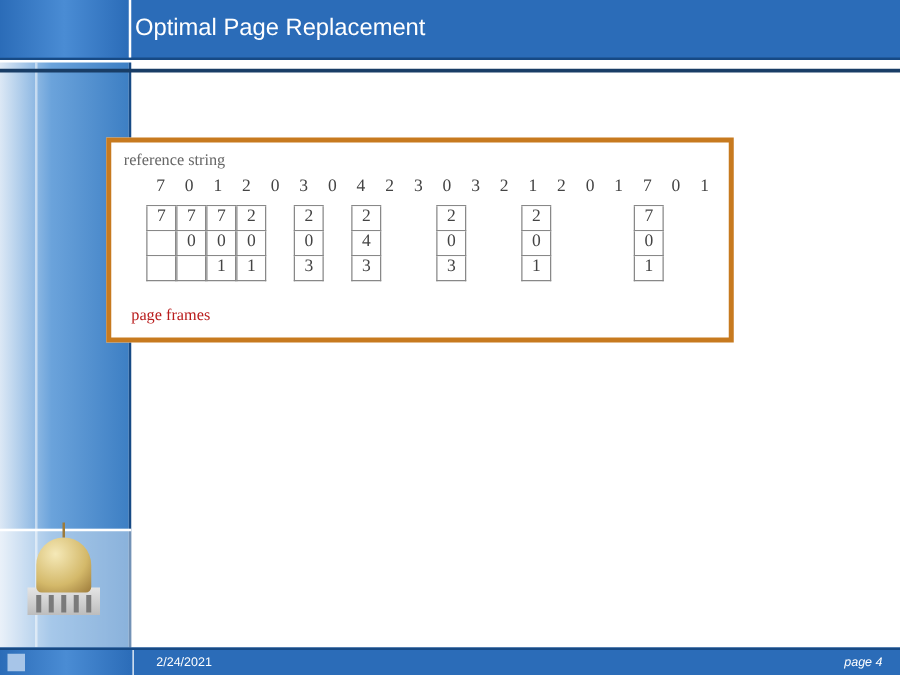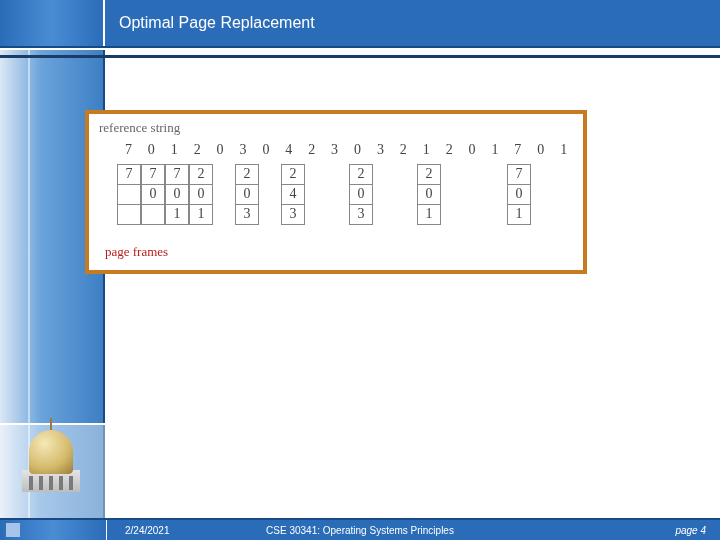"Optimal Page Replacement" .header-title { font-size: 16px -> 19px; padding-left: 14px -> 3px }
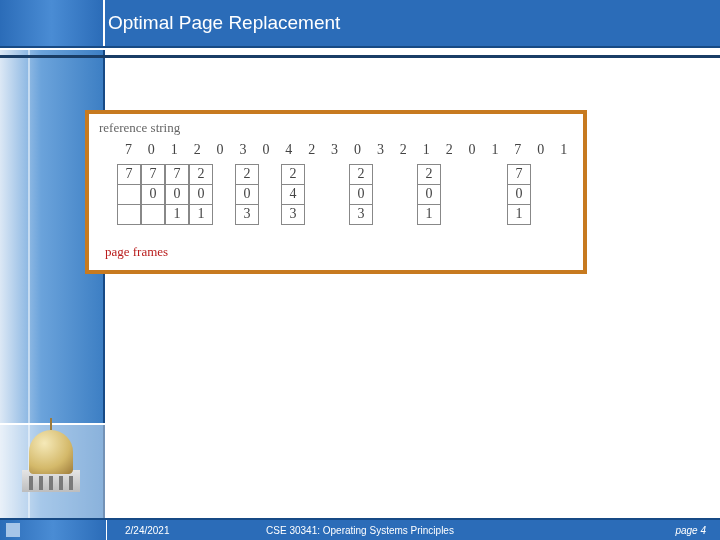"CSE 30341: Operating Systems Principles" div.footer-center { html: <div>CSE 30341: Operating Systems Principles</div> -> none }
